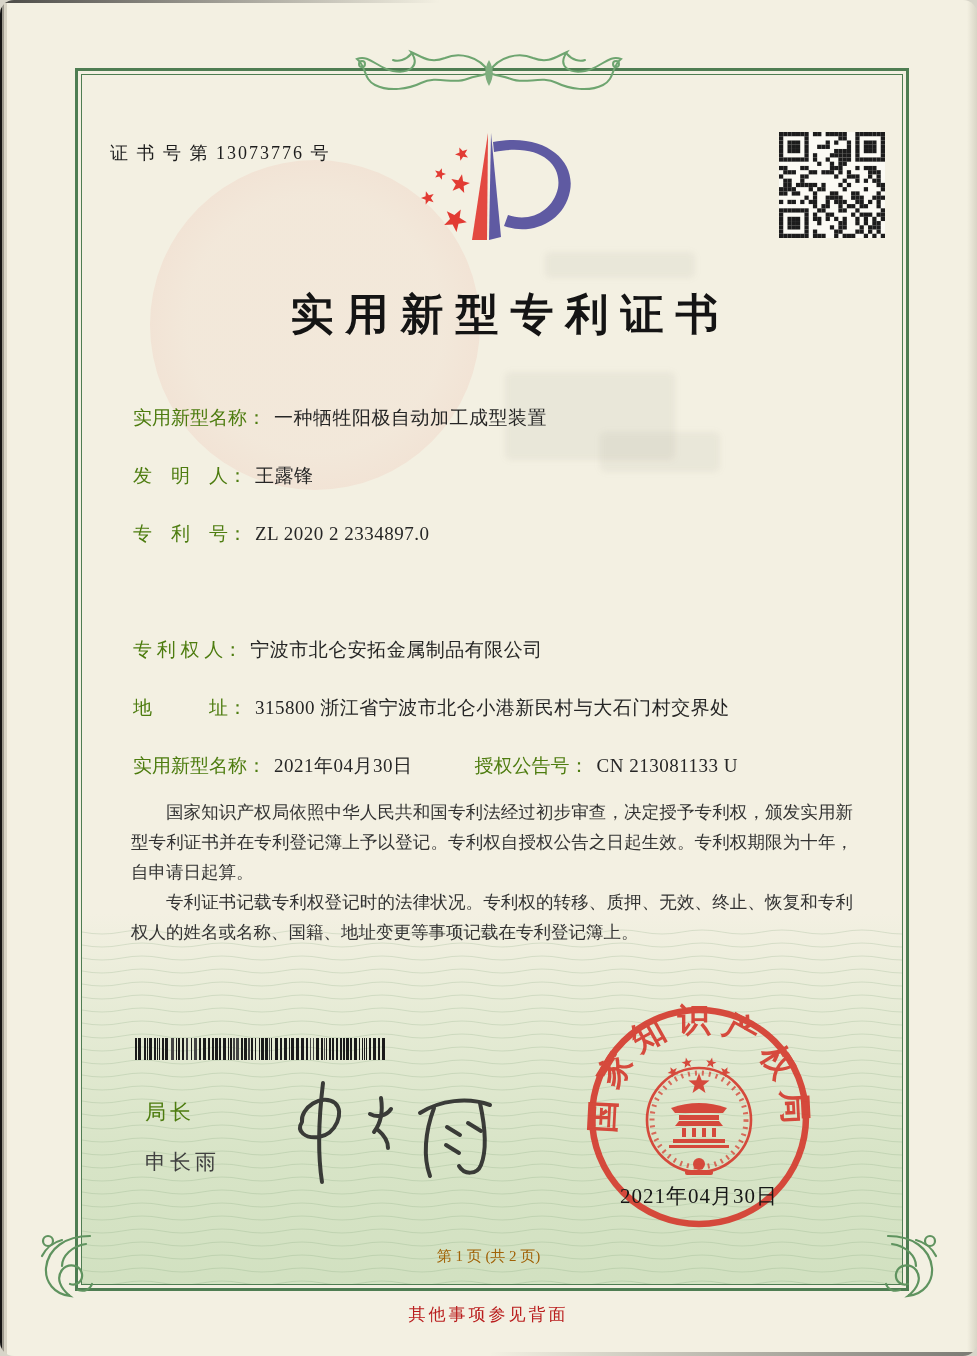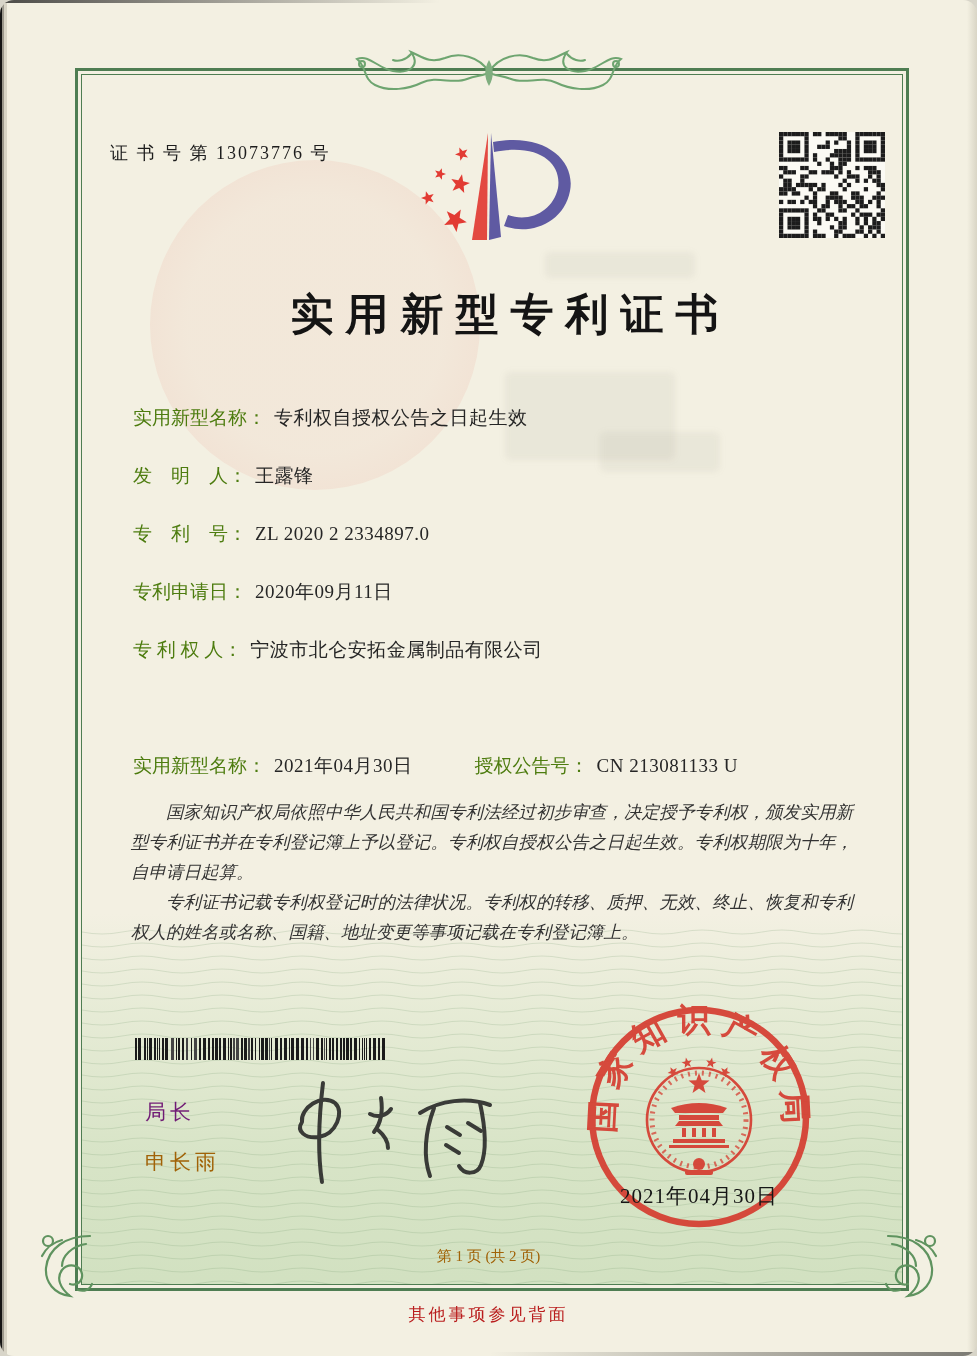"专利权自授权公告之日起生效" span.field-value { text: 专利权自授权公告之日起生效 -> 一种牺牲阳极自动加工成型装置 }
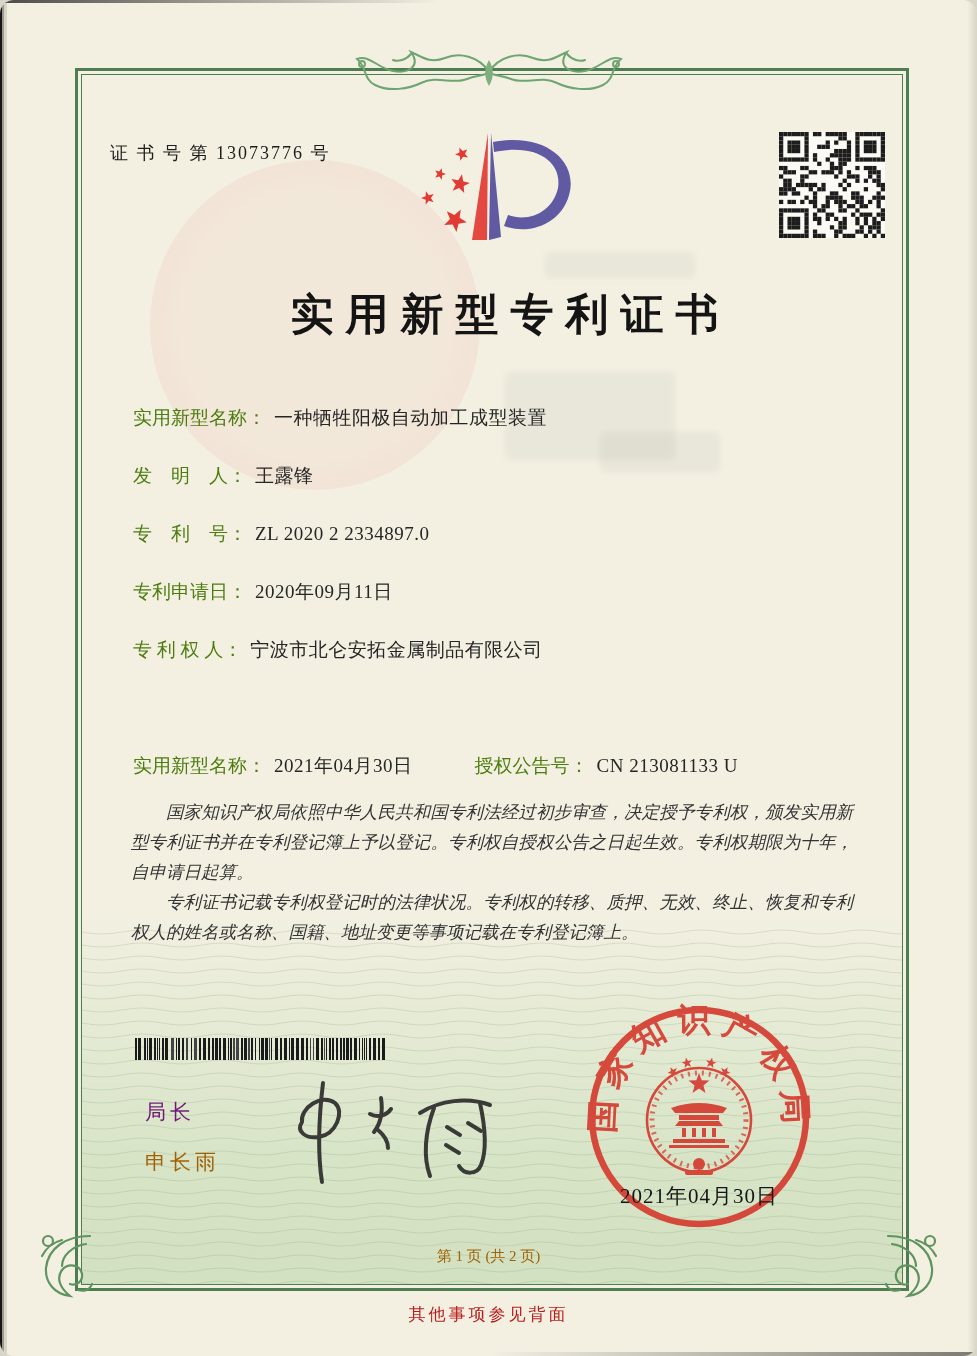"专利申请日： 2020年09月11日" div.field-row { html: <div> <span>专利申请日：</span><span>2020年09月11日</span> </div> -> none }
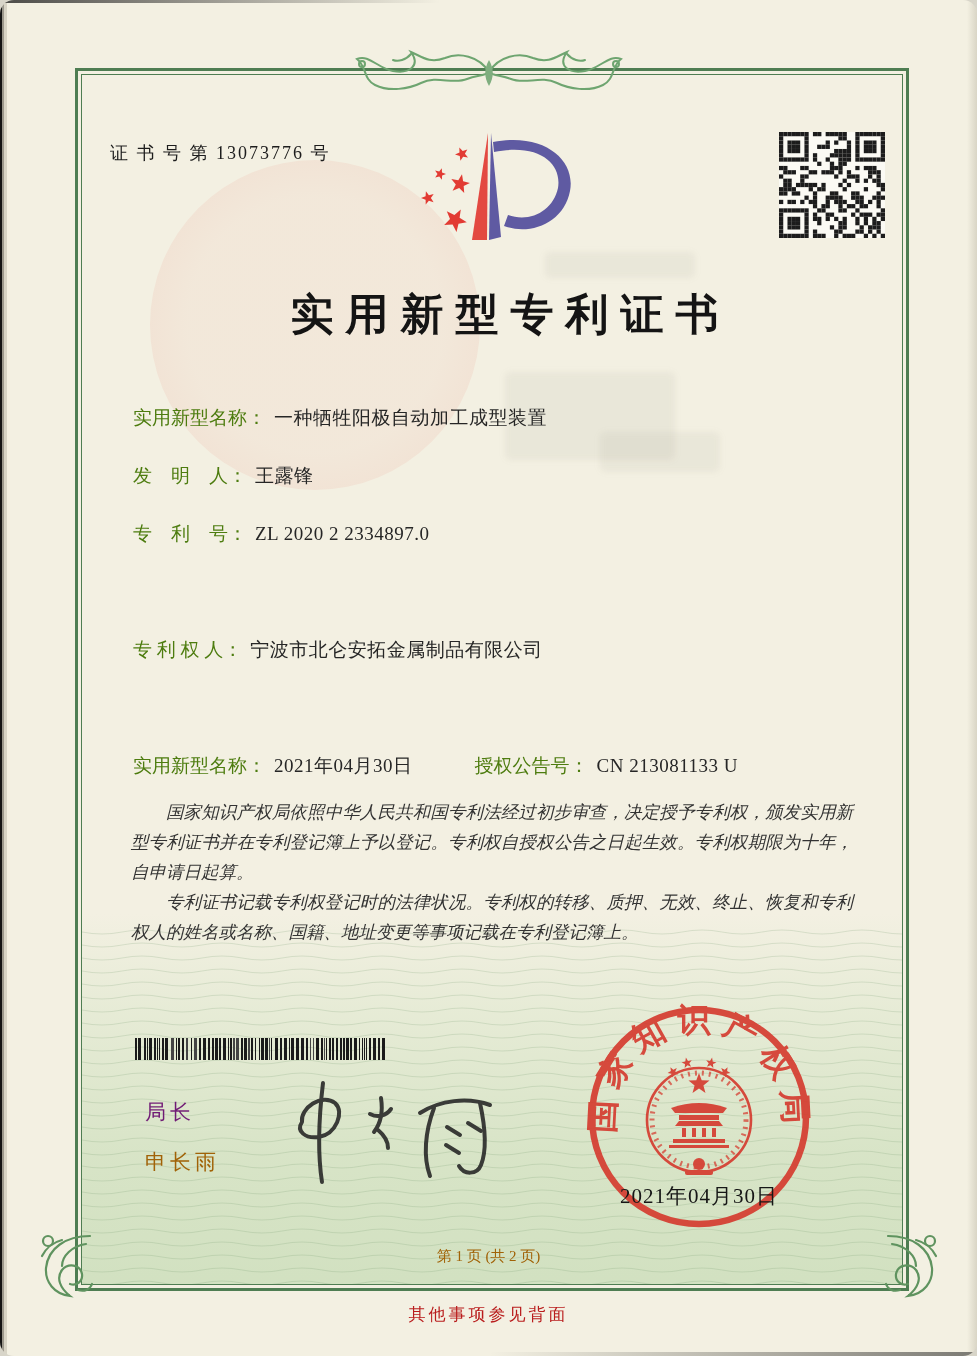"地 址： 315800 浙江省宁波市北仑小港新民村与大石门村交界处" div.field-row { html: none -> <div> <span>地 址：</span><span>315800 浙江省宁波市北仑小港新民村与大石门村交界处</span> </div> }
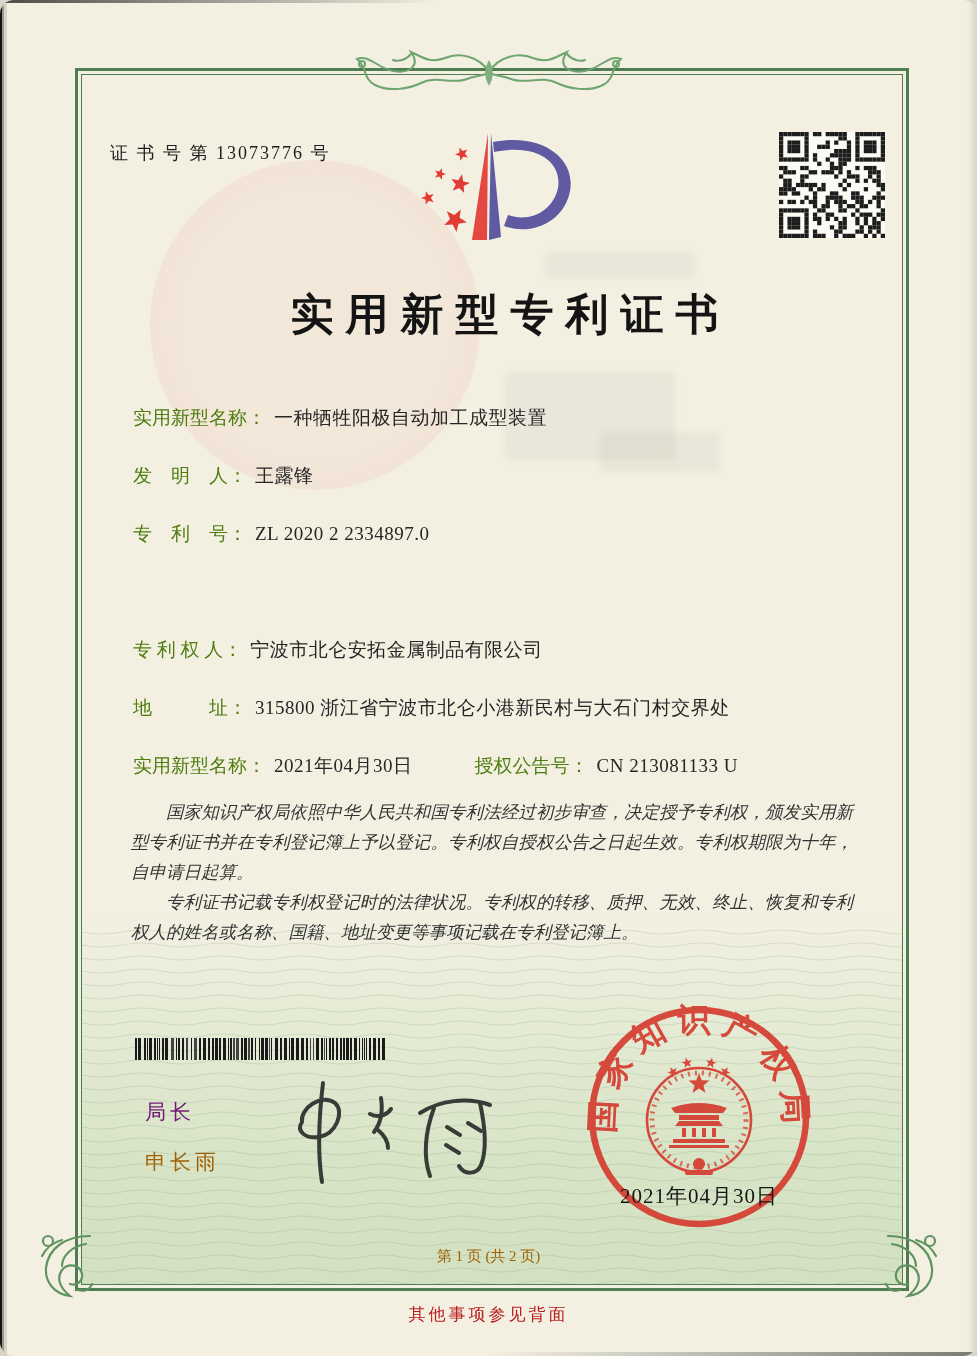"国家知识产权局依照中华人民共和国专利法经过初步审查，决定授予专利权，颁发实用新型" .body-text { font-style: italic -> none }
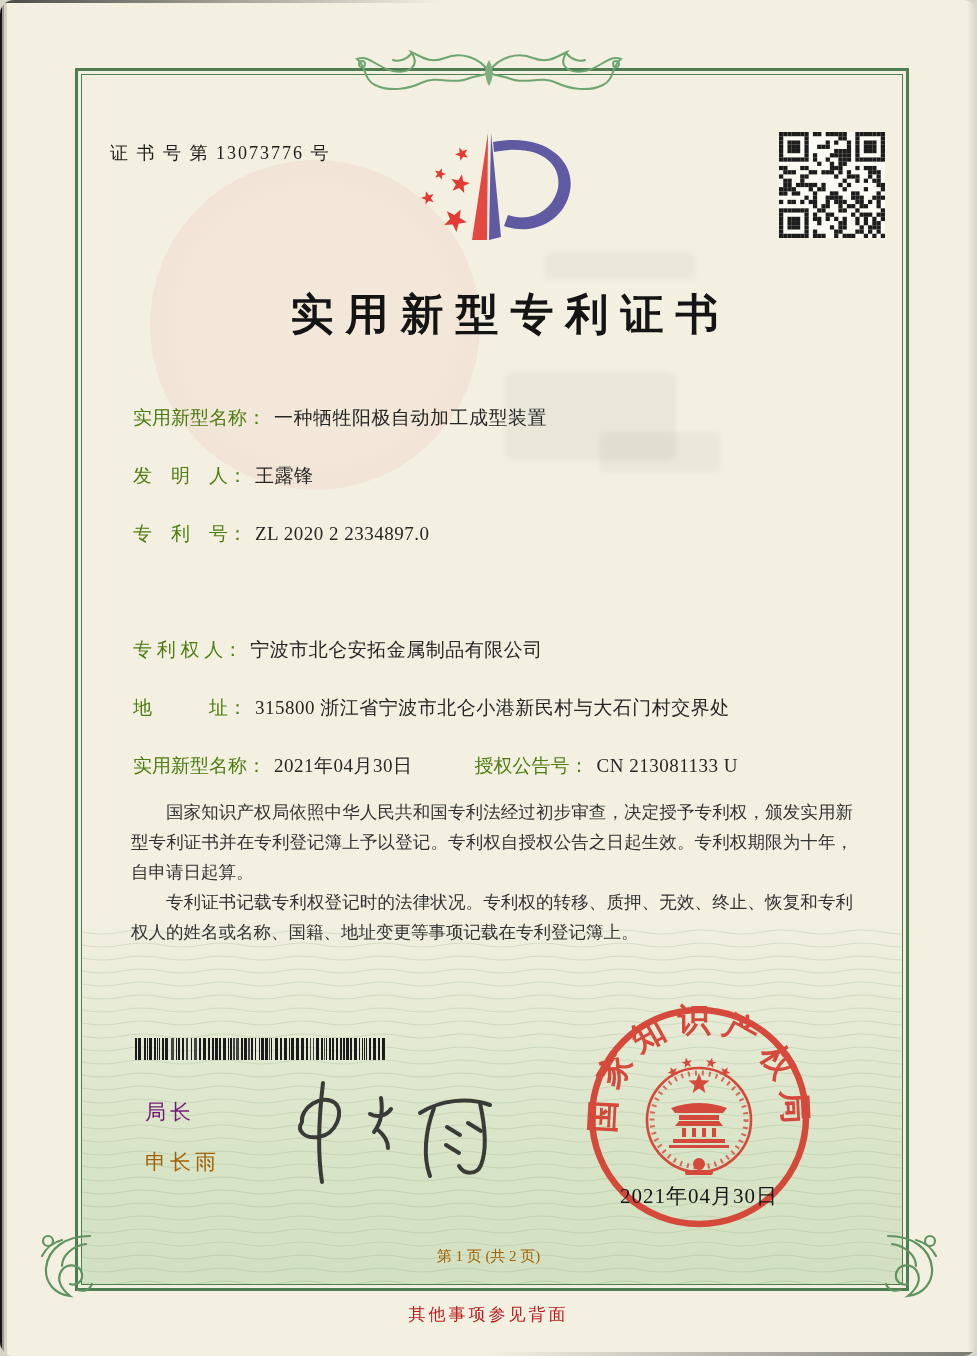"局长" .signoff-title { color: #701a75 -> #4d7c0f }
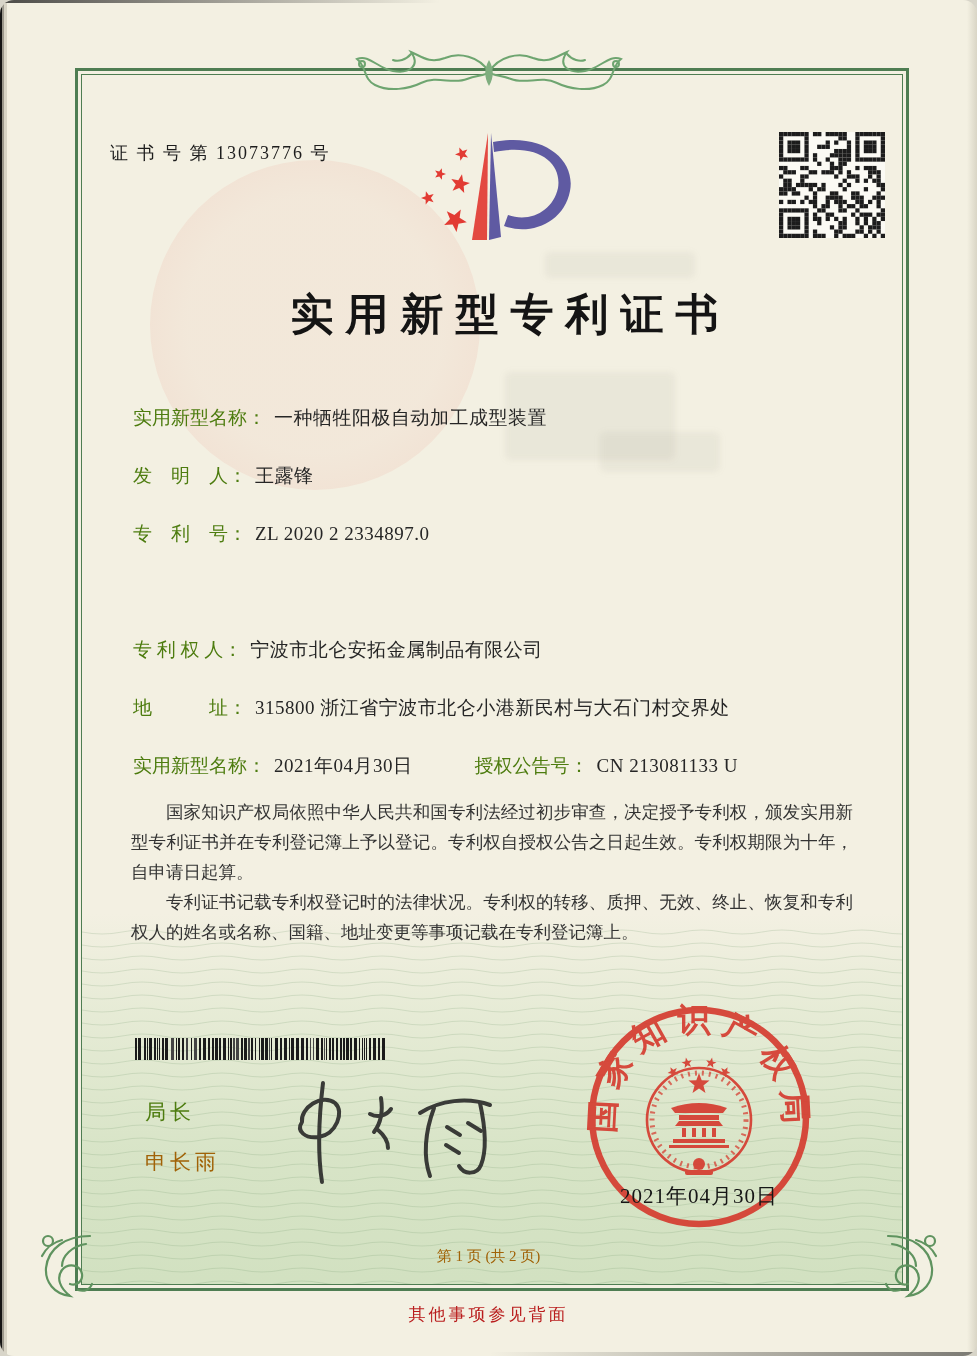"申长雨" .signoff-name { color: #a16207 -> #404040 }
